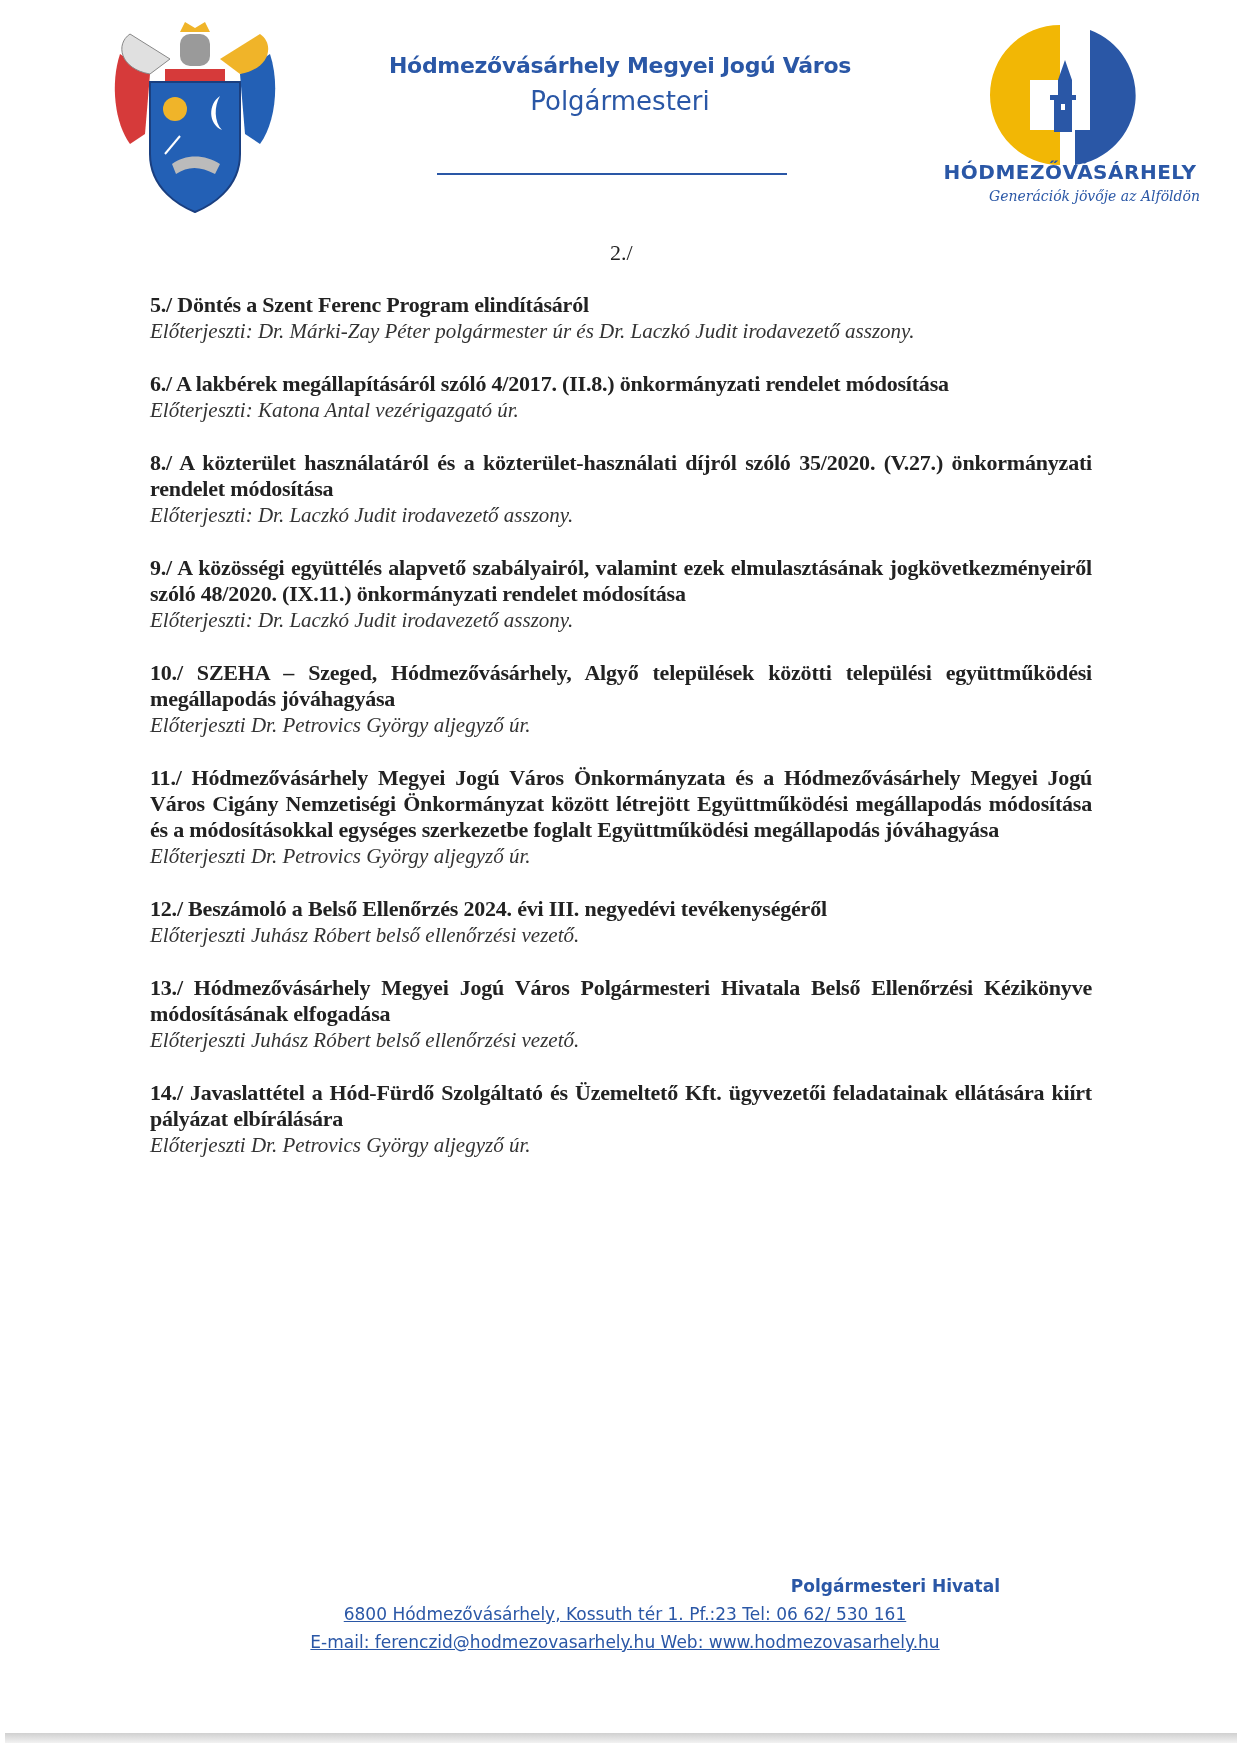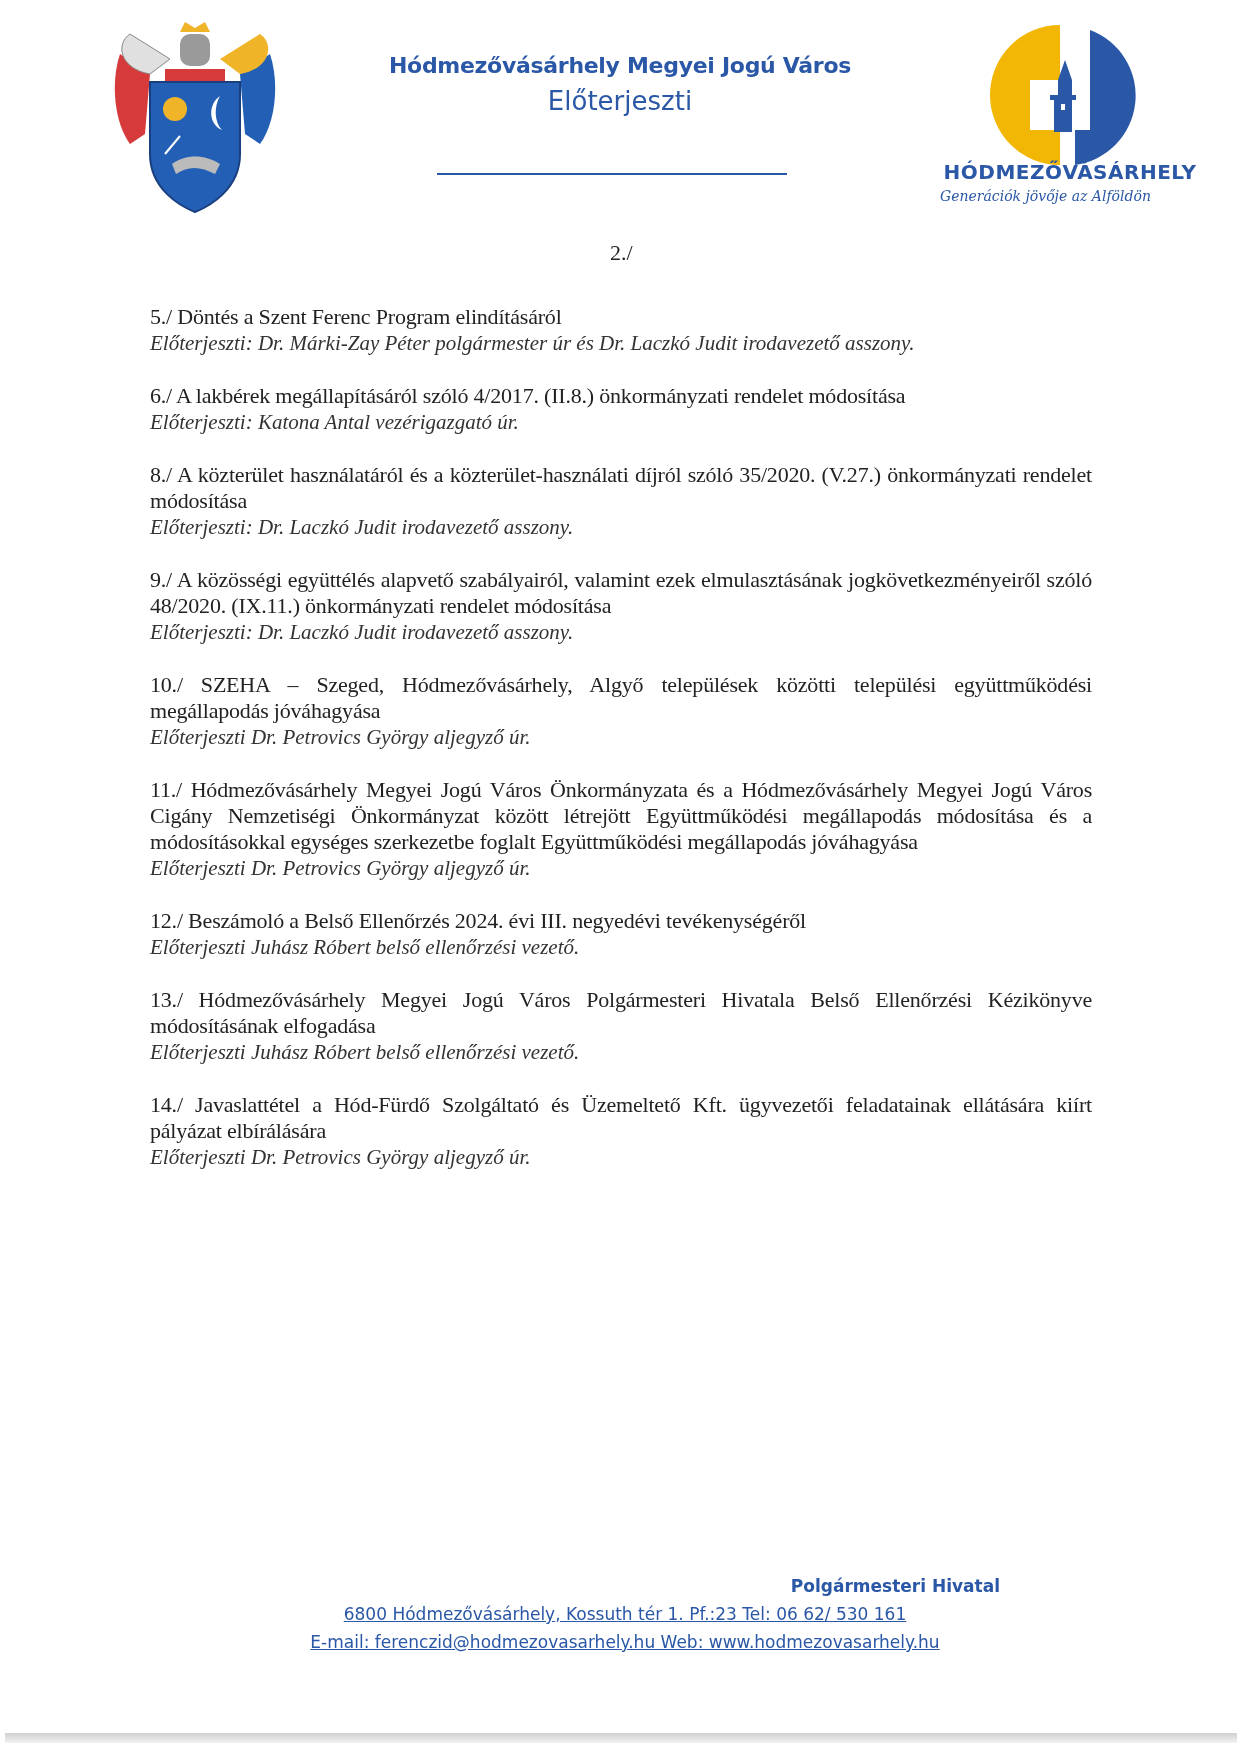"Előterjeszti" div.l2 { text: Előterjeszti -> Polgármesteri }
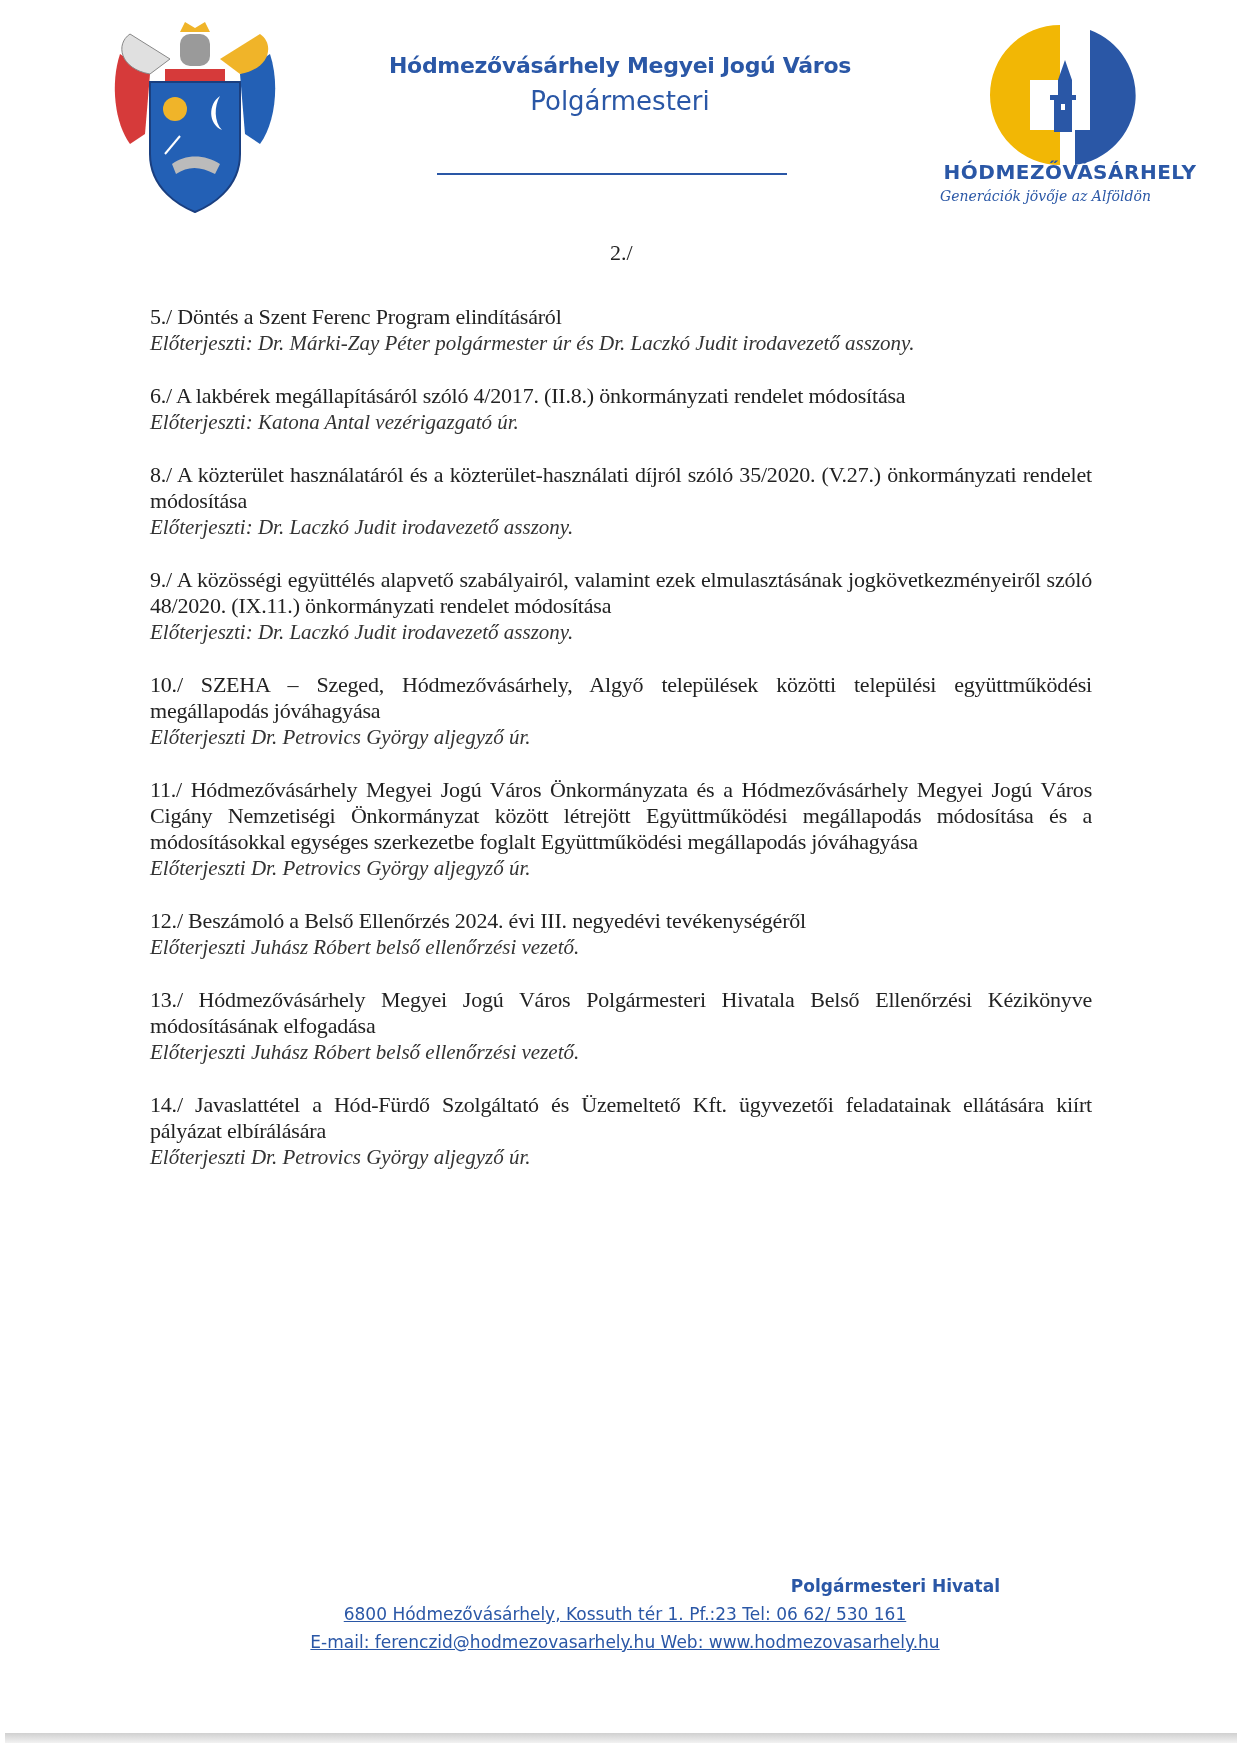"Generációk jövője az Alföldön" .city-slogan { text-align: left -> right }
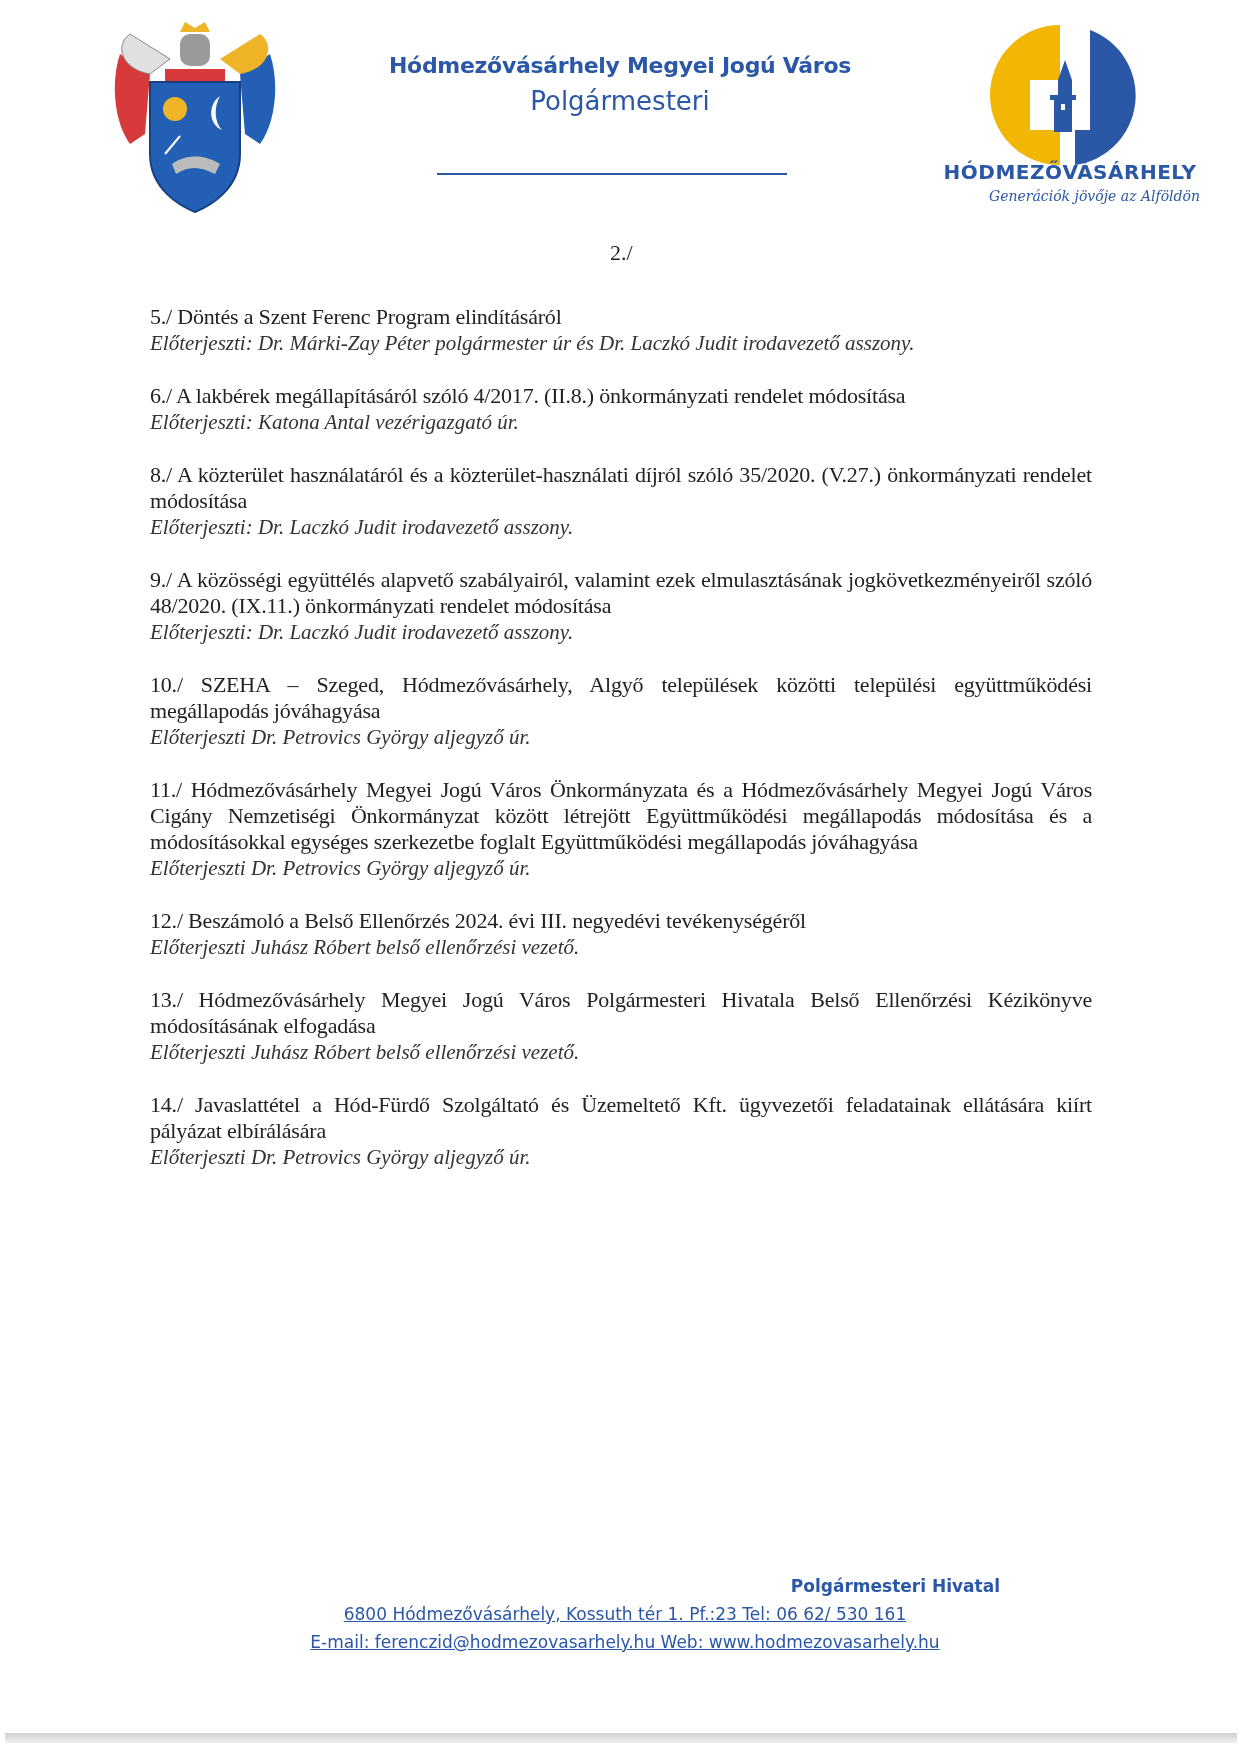"5./ Döntés a Szent Ferenc" .item-title { font-weight: normal -> bold; margin-top: 12px -> none }
